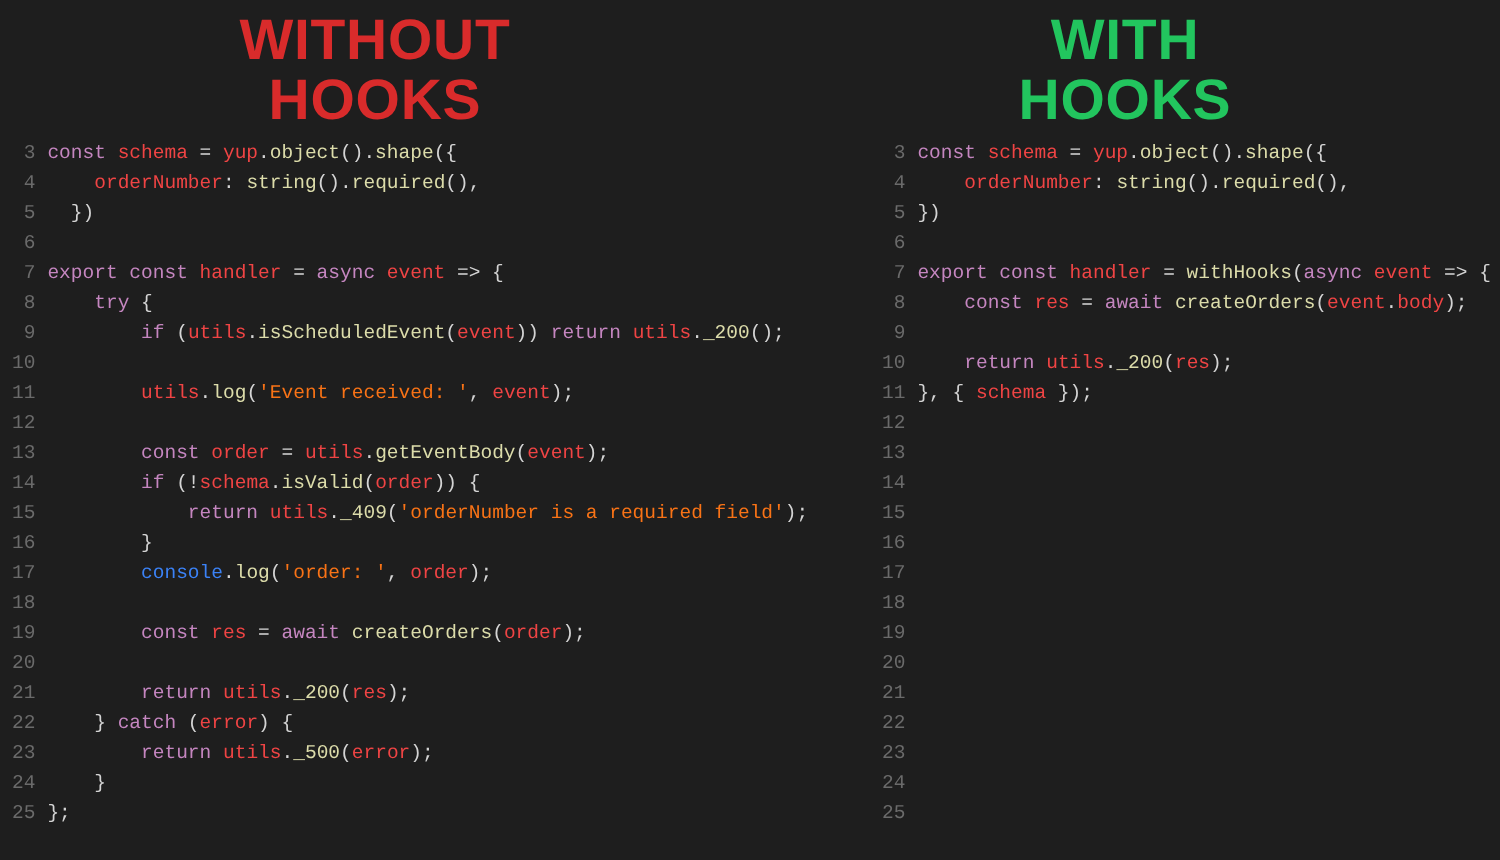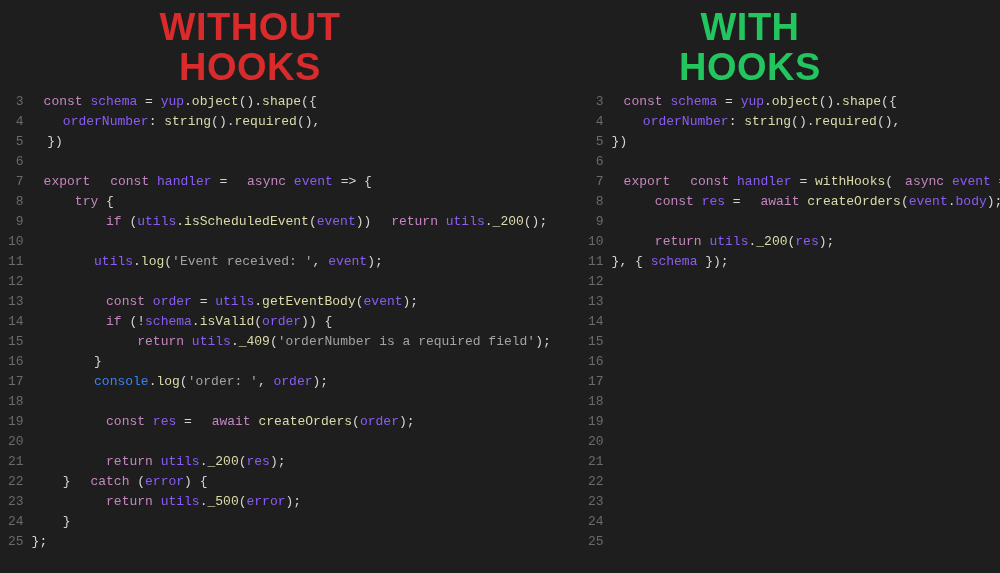"const" .kw { margin-left: 12px -> none }
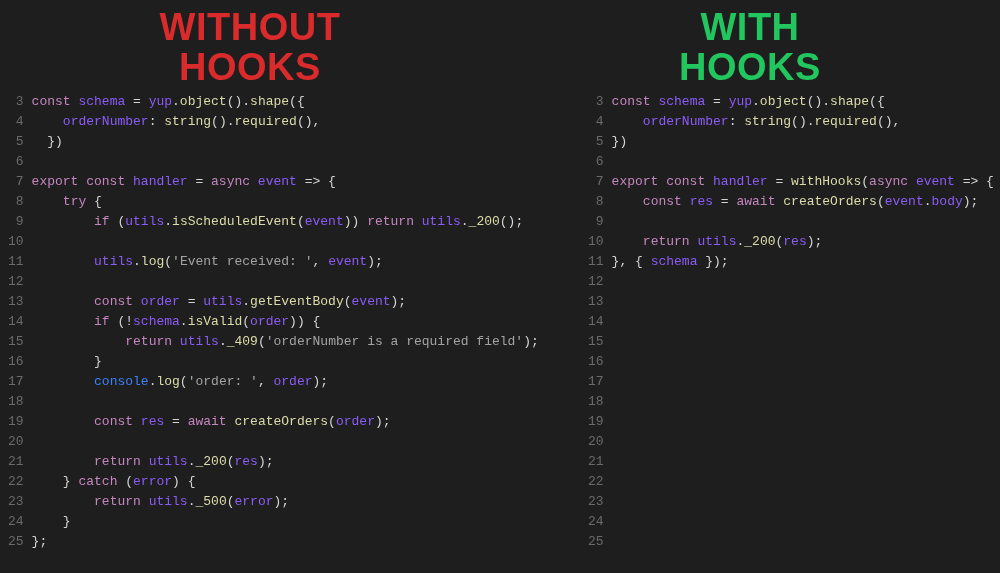"schema" .id { color: #8b5cf6 -> #ef4444 }
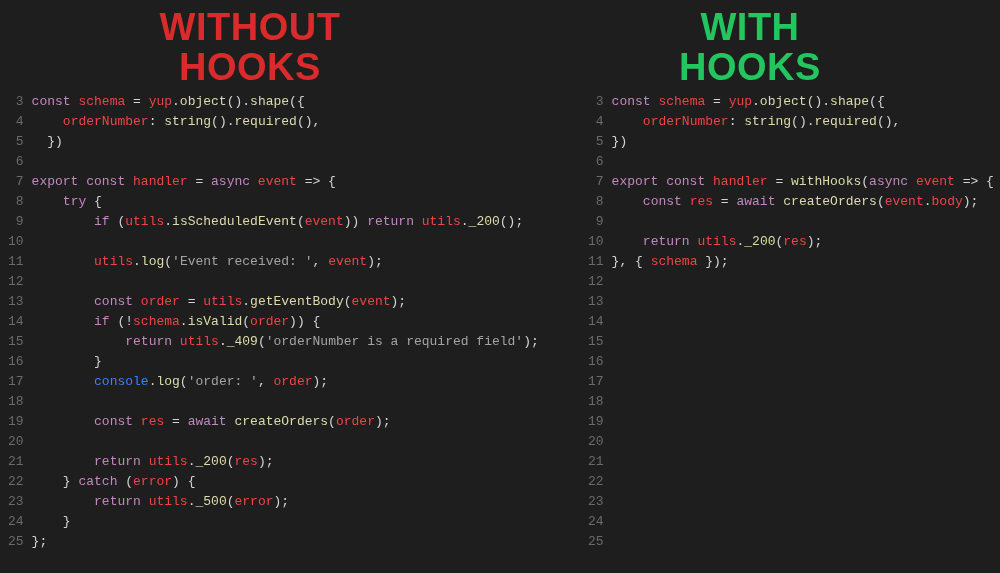"'Event received: '" .str { color: #a3a3a3 -> #f97316 }
